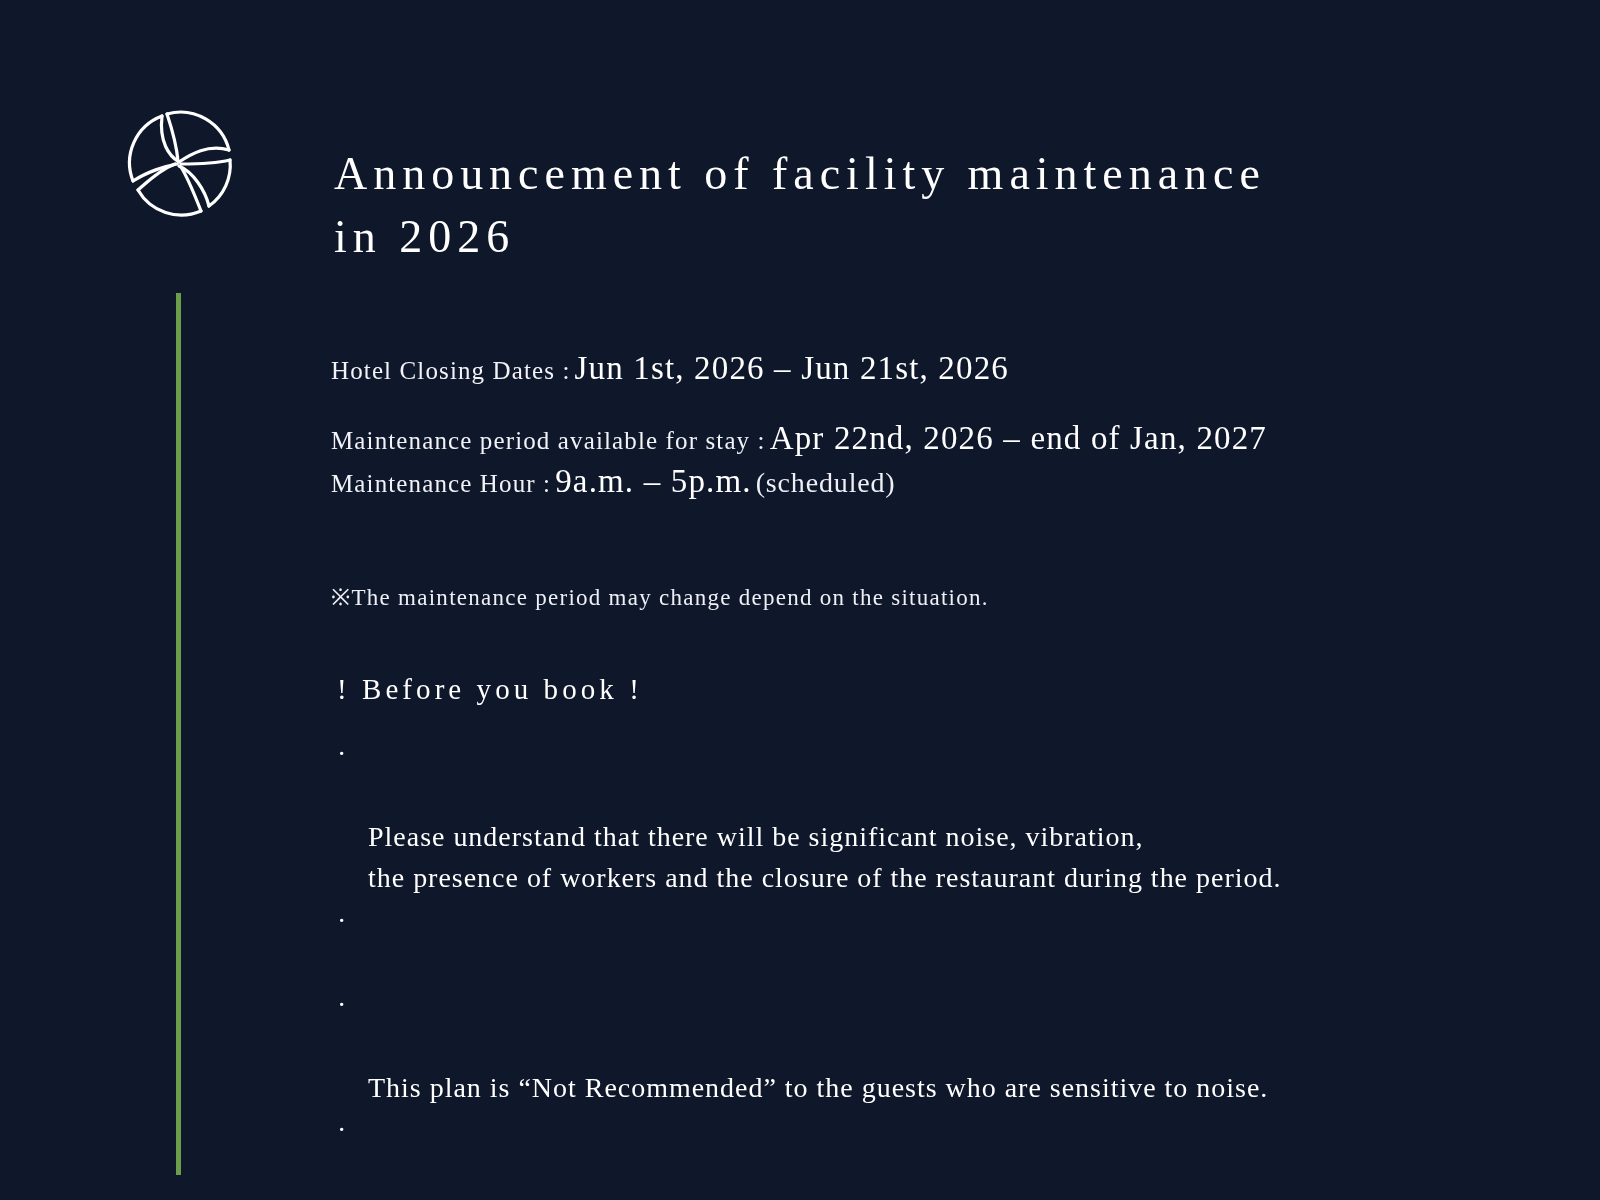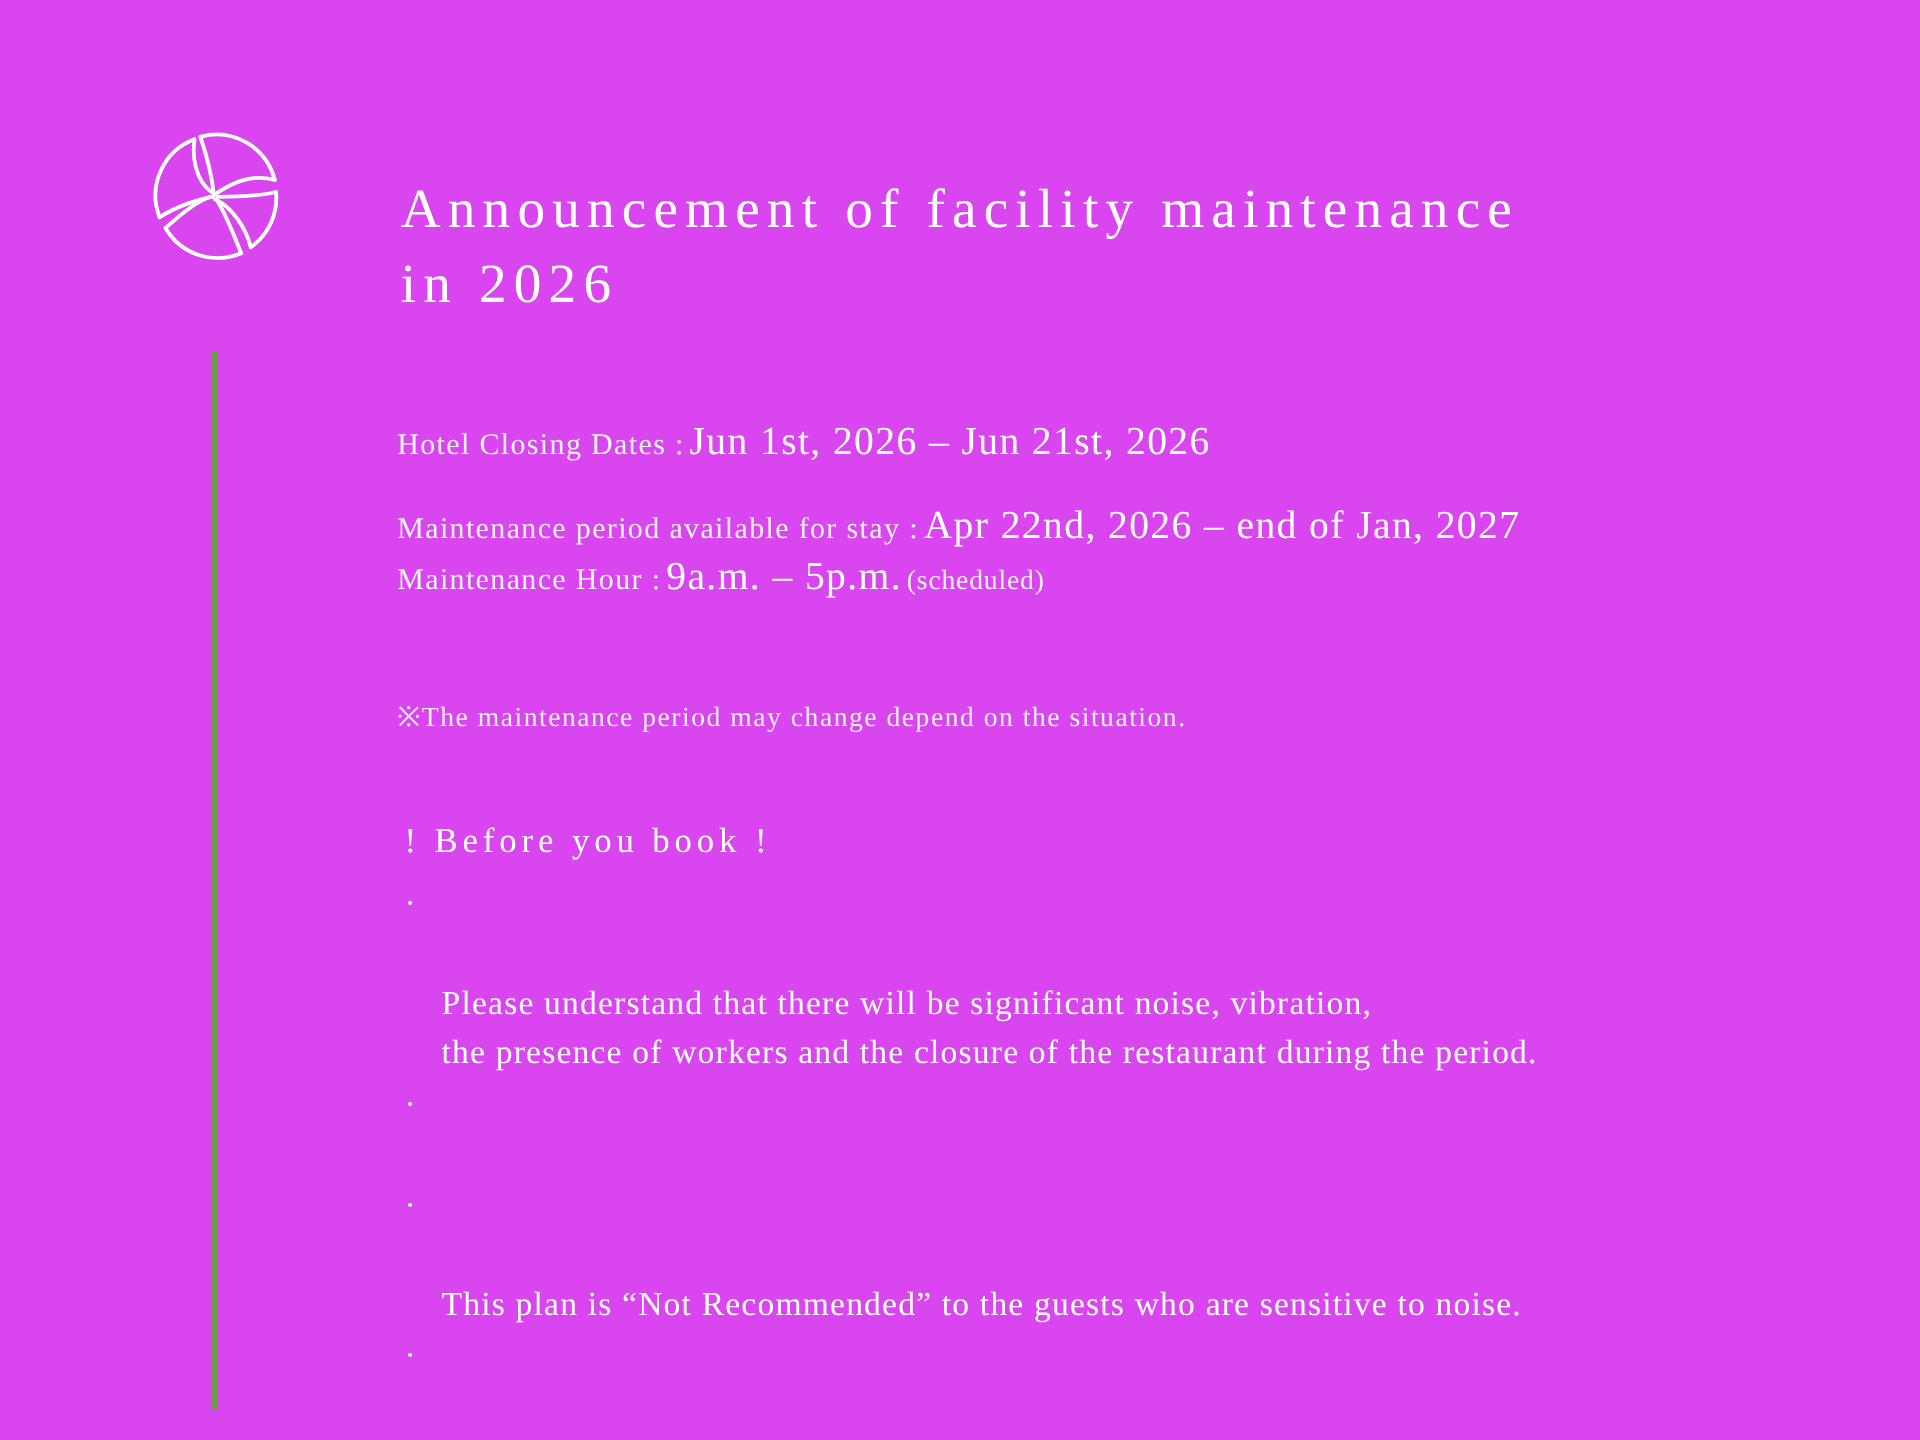"Announcement of facility maintenance" .poster { background: #d946ef -> #0f172a }
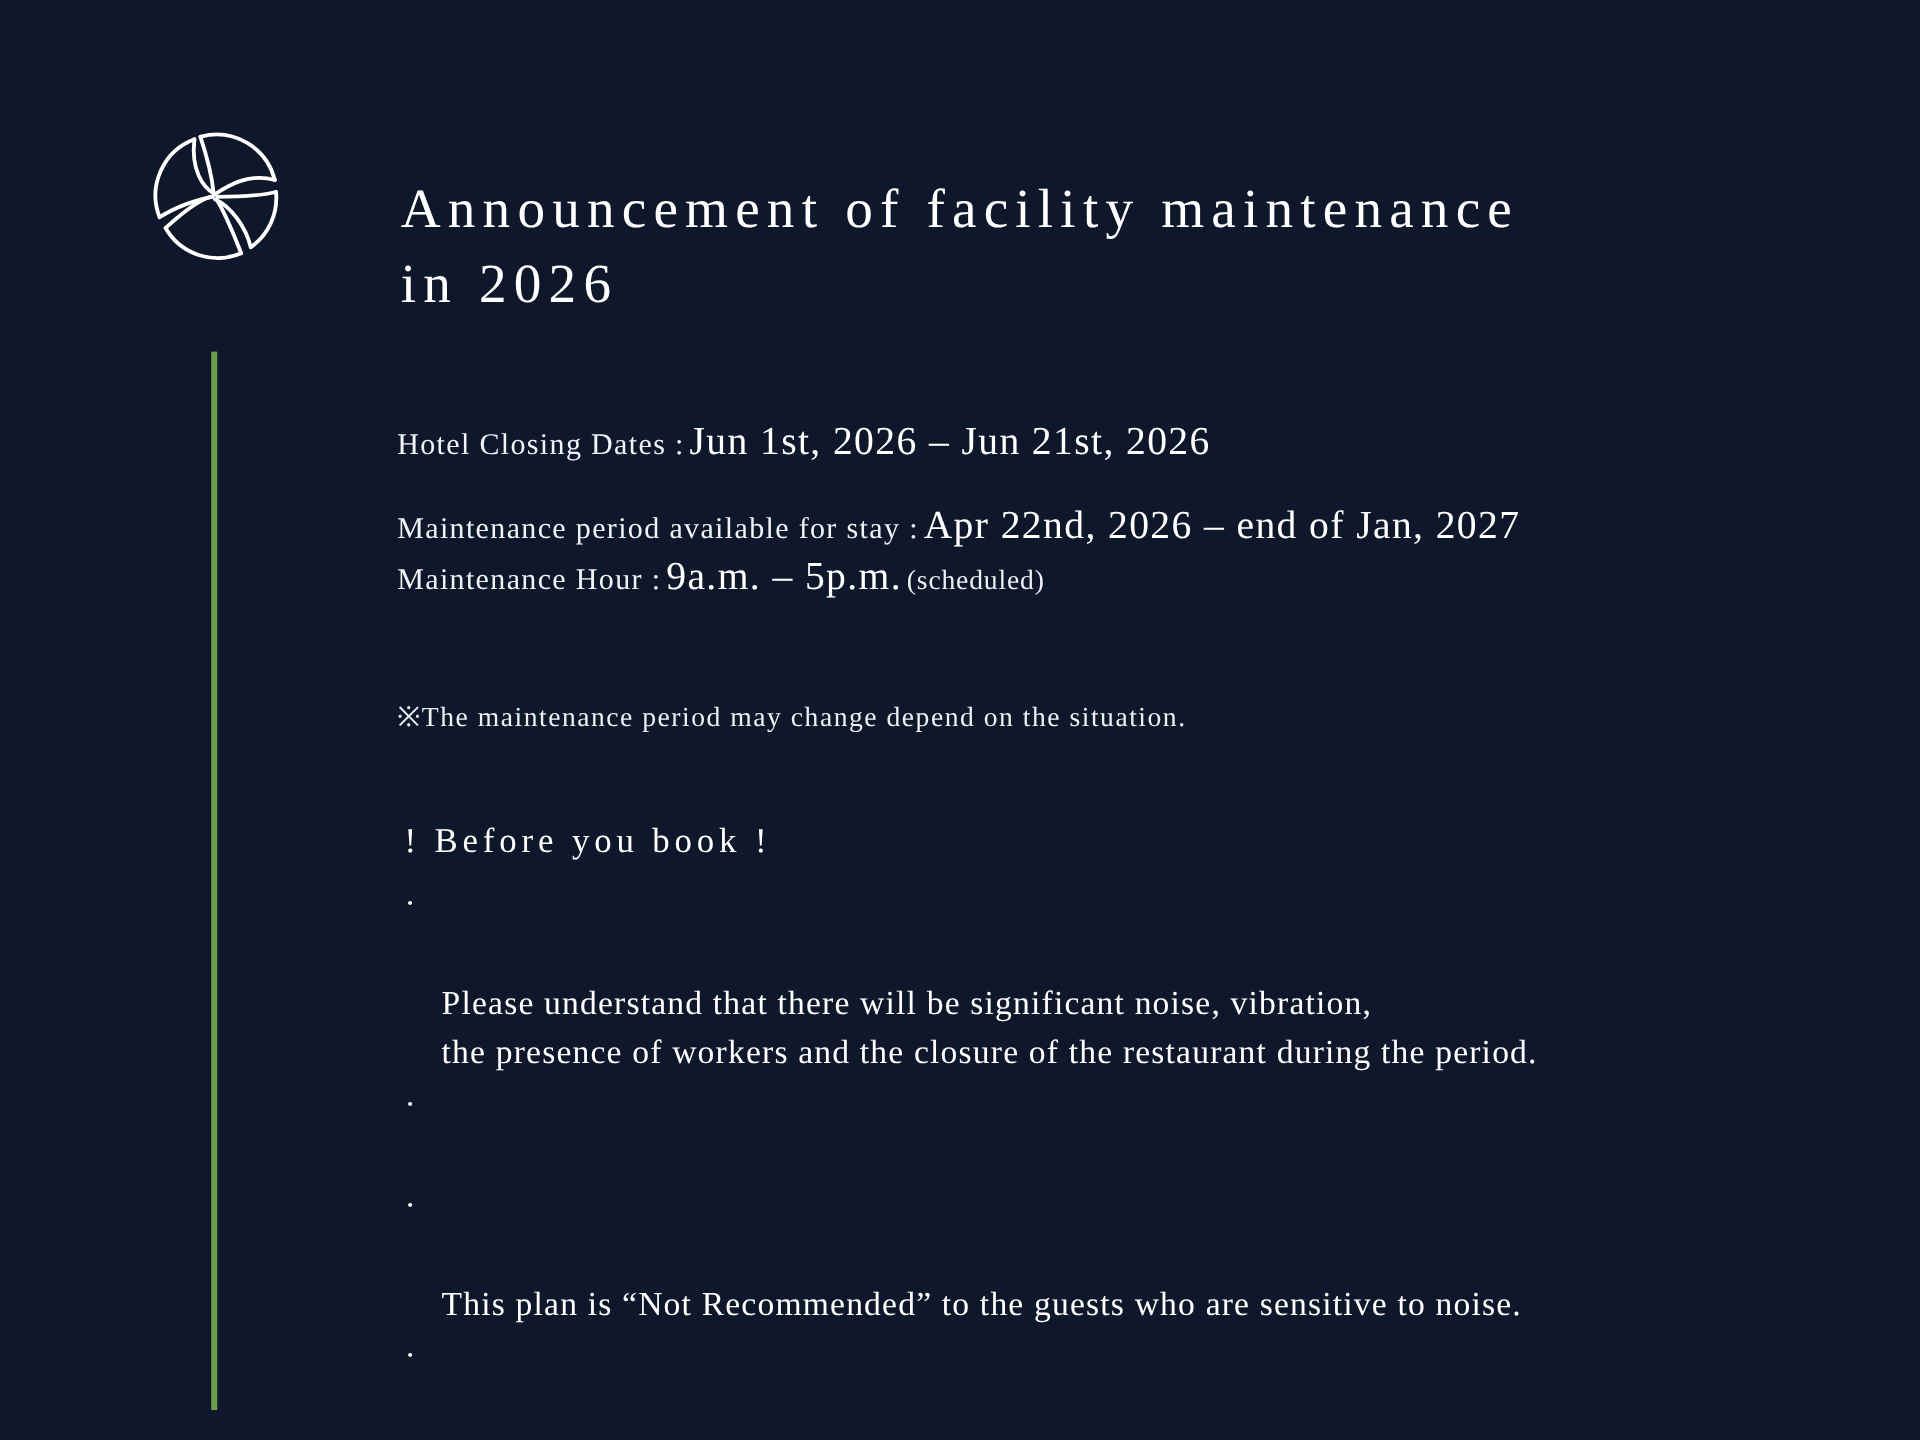"(scheduled)" .info-line .suffix { font-size: 23px -> 28px }
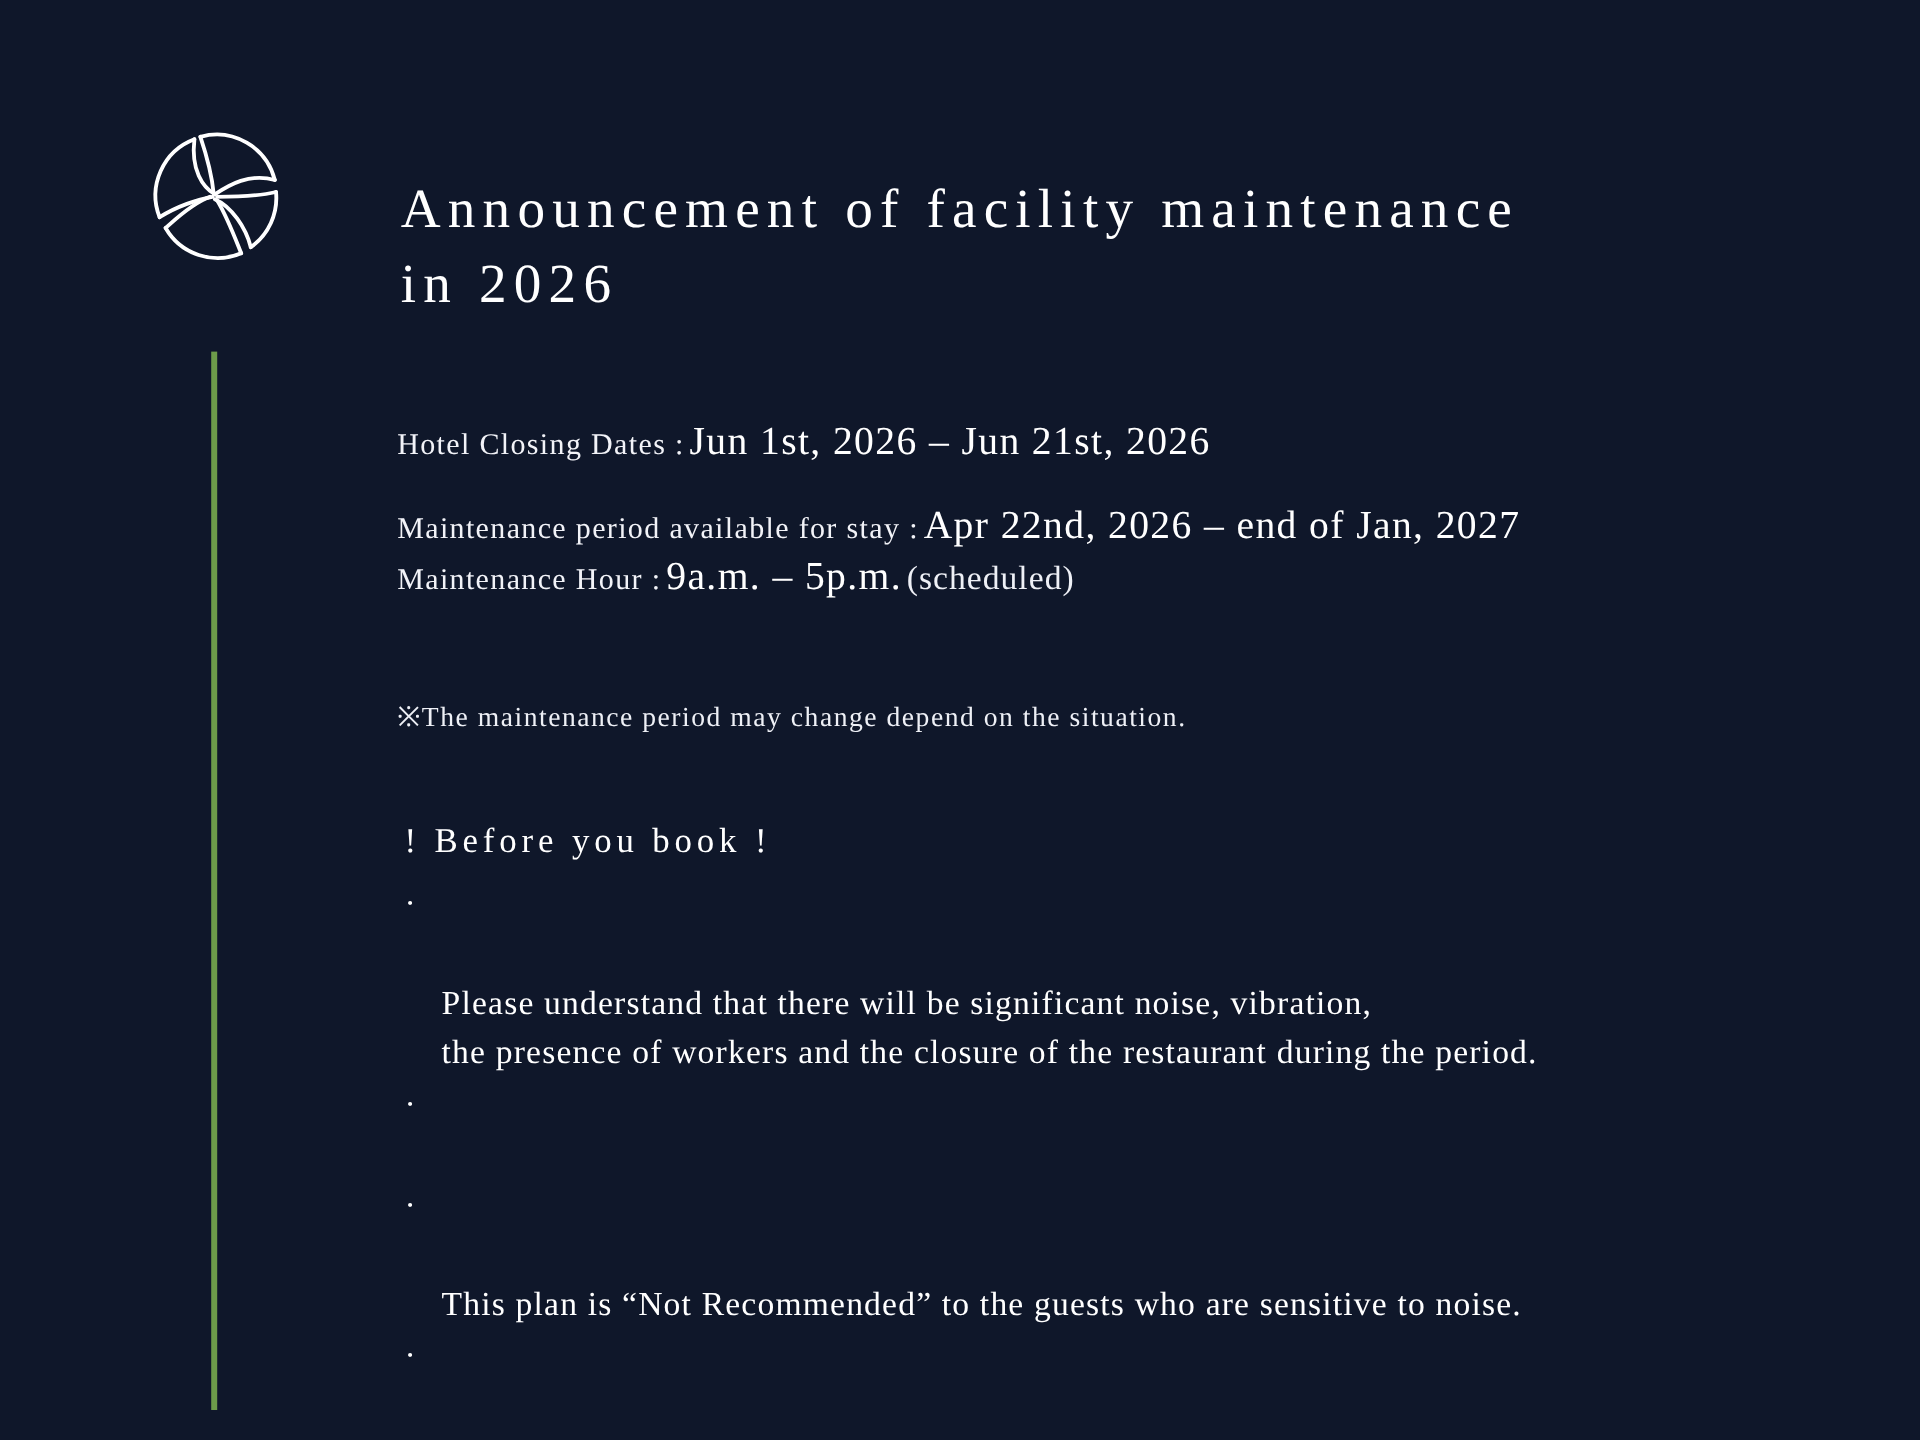"! Before you book !" .book-heading { margin-top: 12px -> none }
